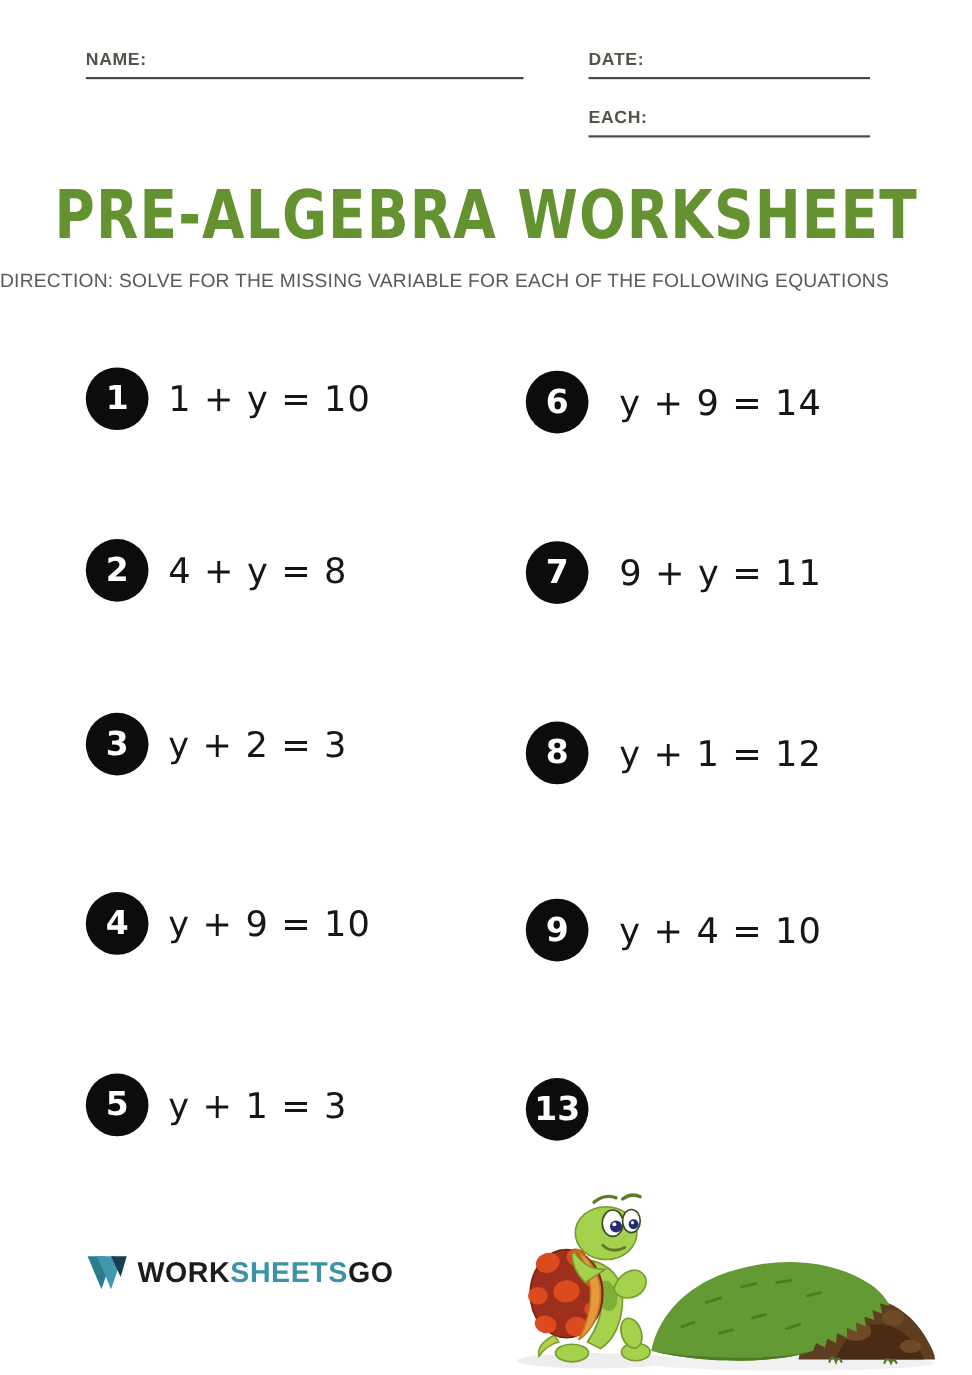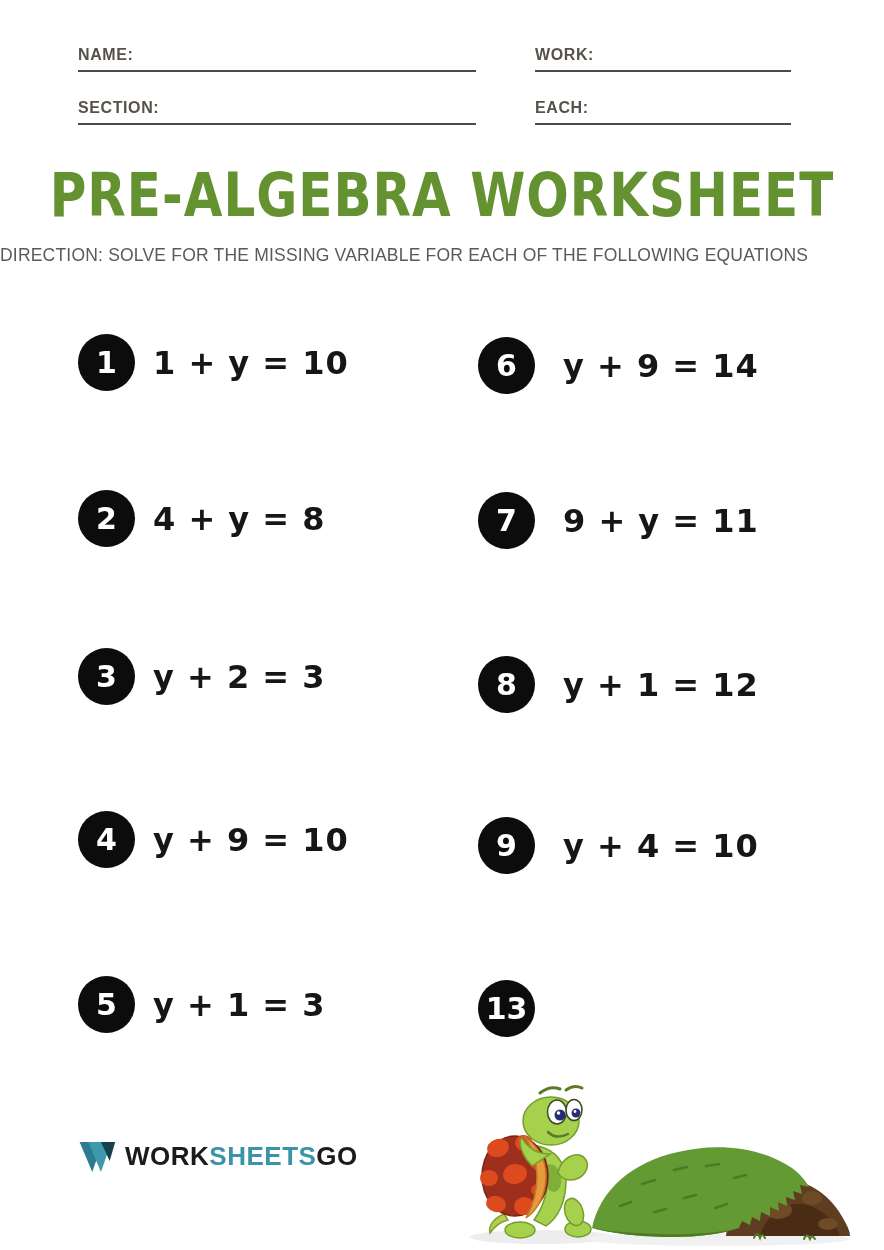"WORK:" span.lbl { text: WORK -> DATE }
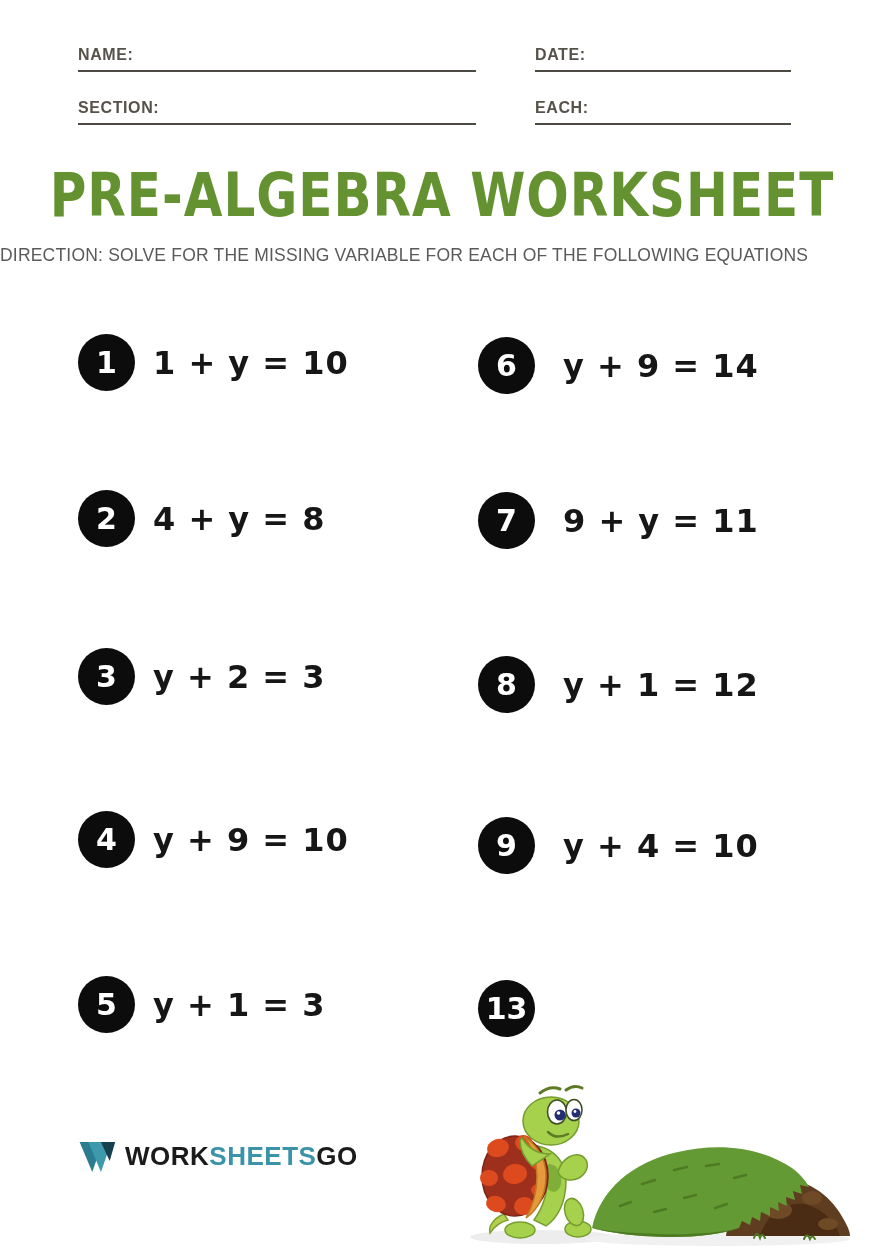"SECTION:" div.field { html: <div> <span>SECTION:</span> <div></div> </div> -> none }
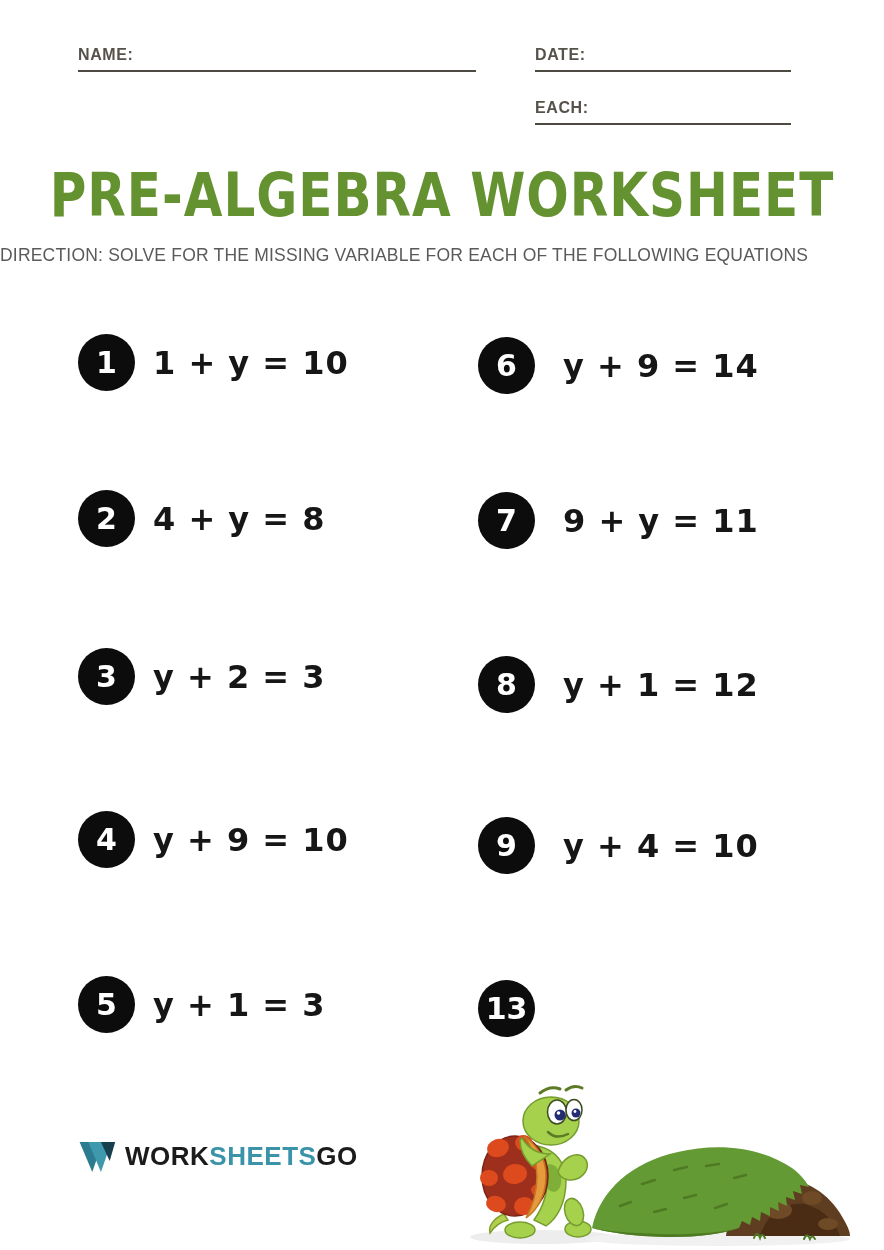"1 + y = 10" .eq { font-weight: bold -> none }
